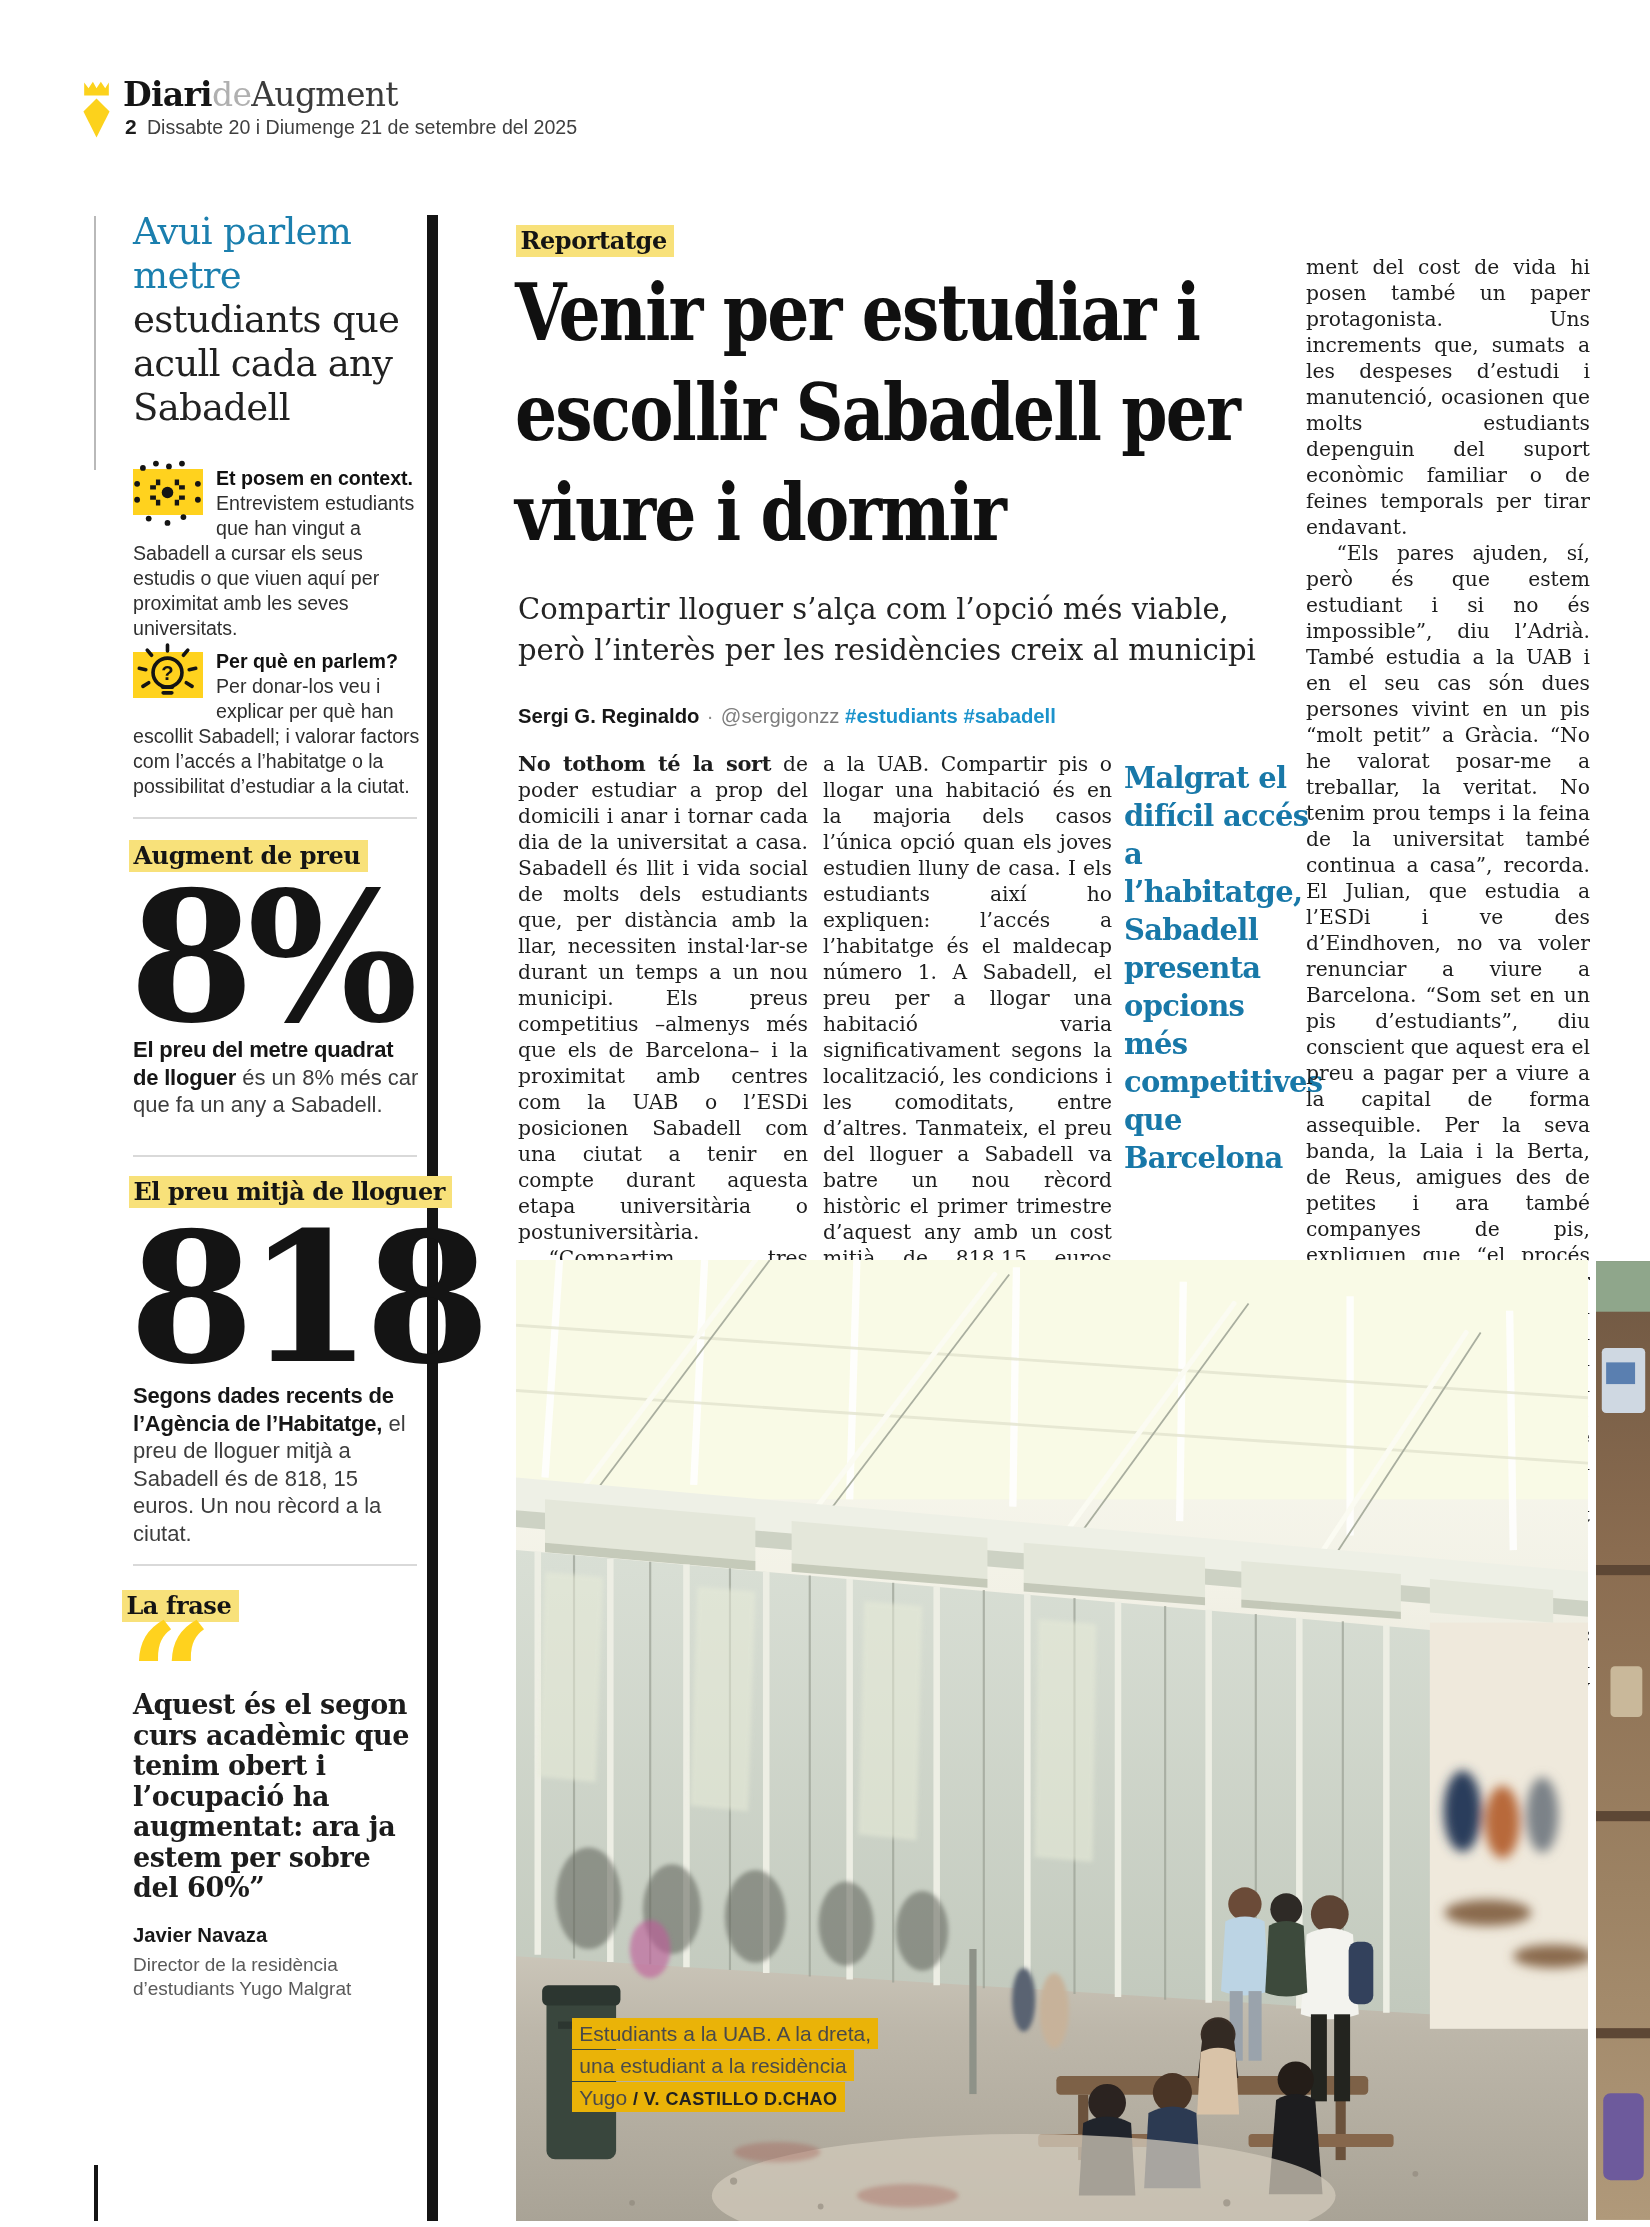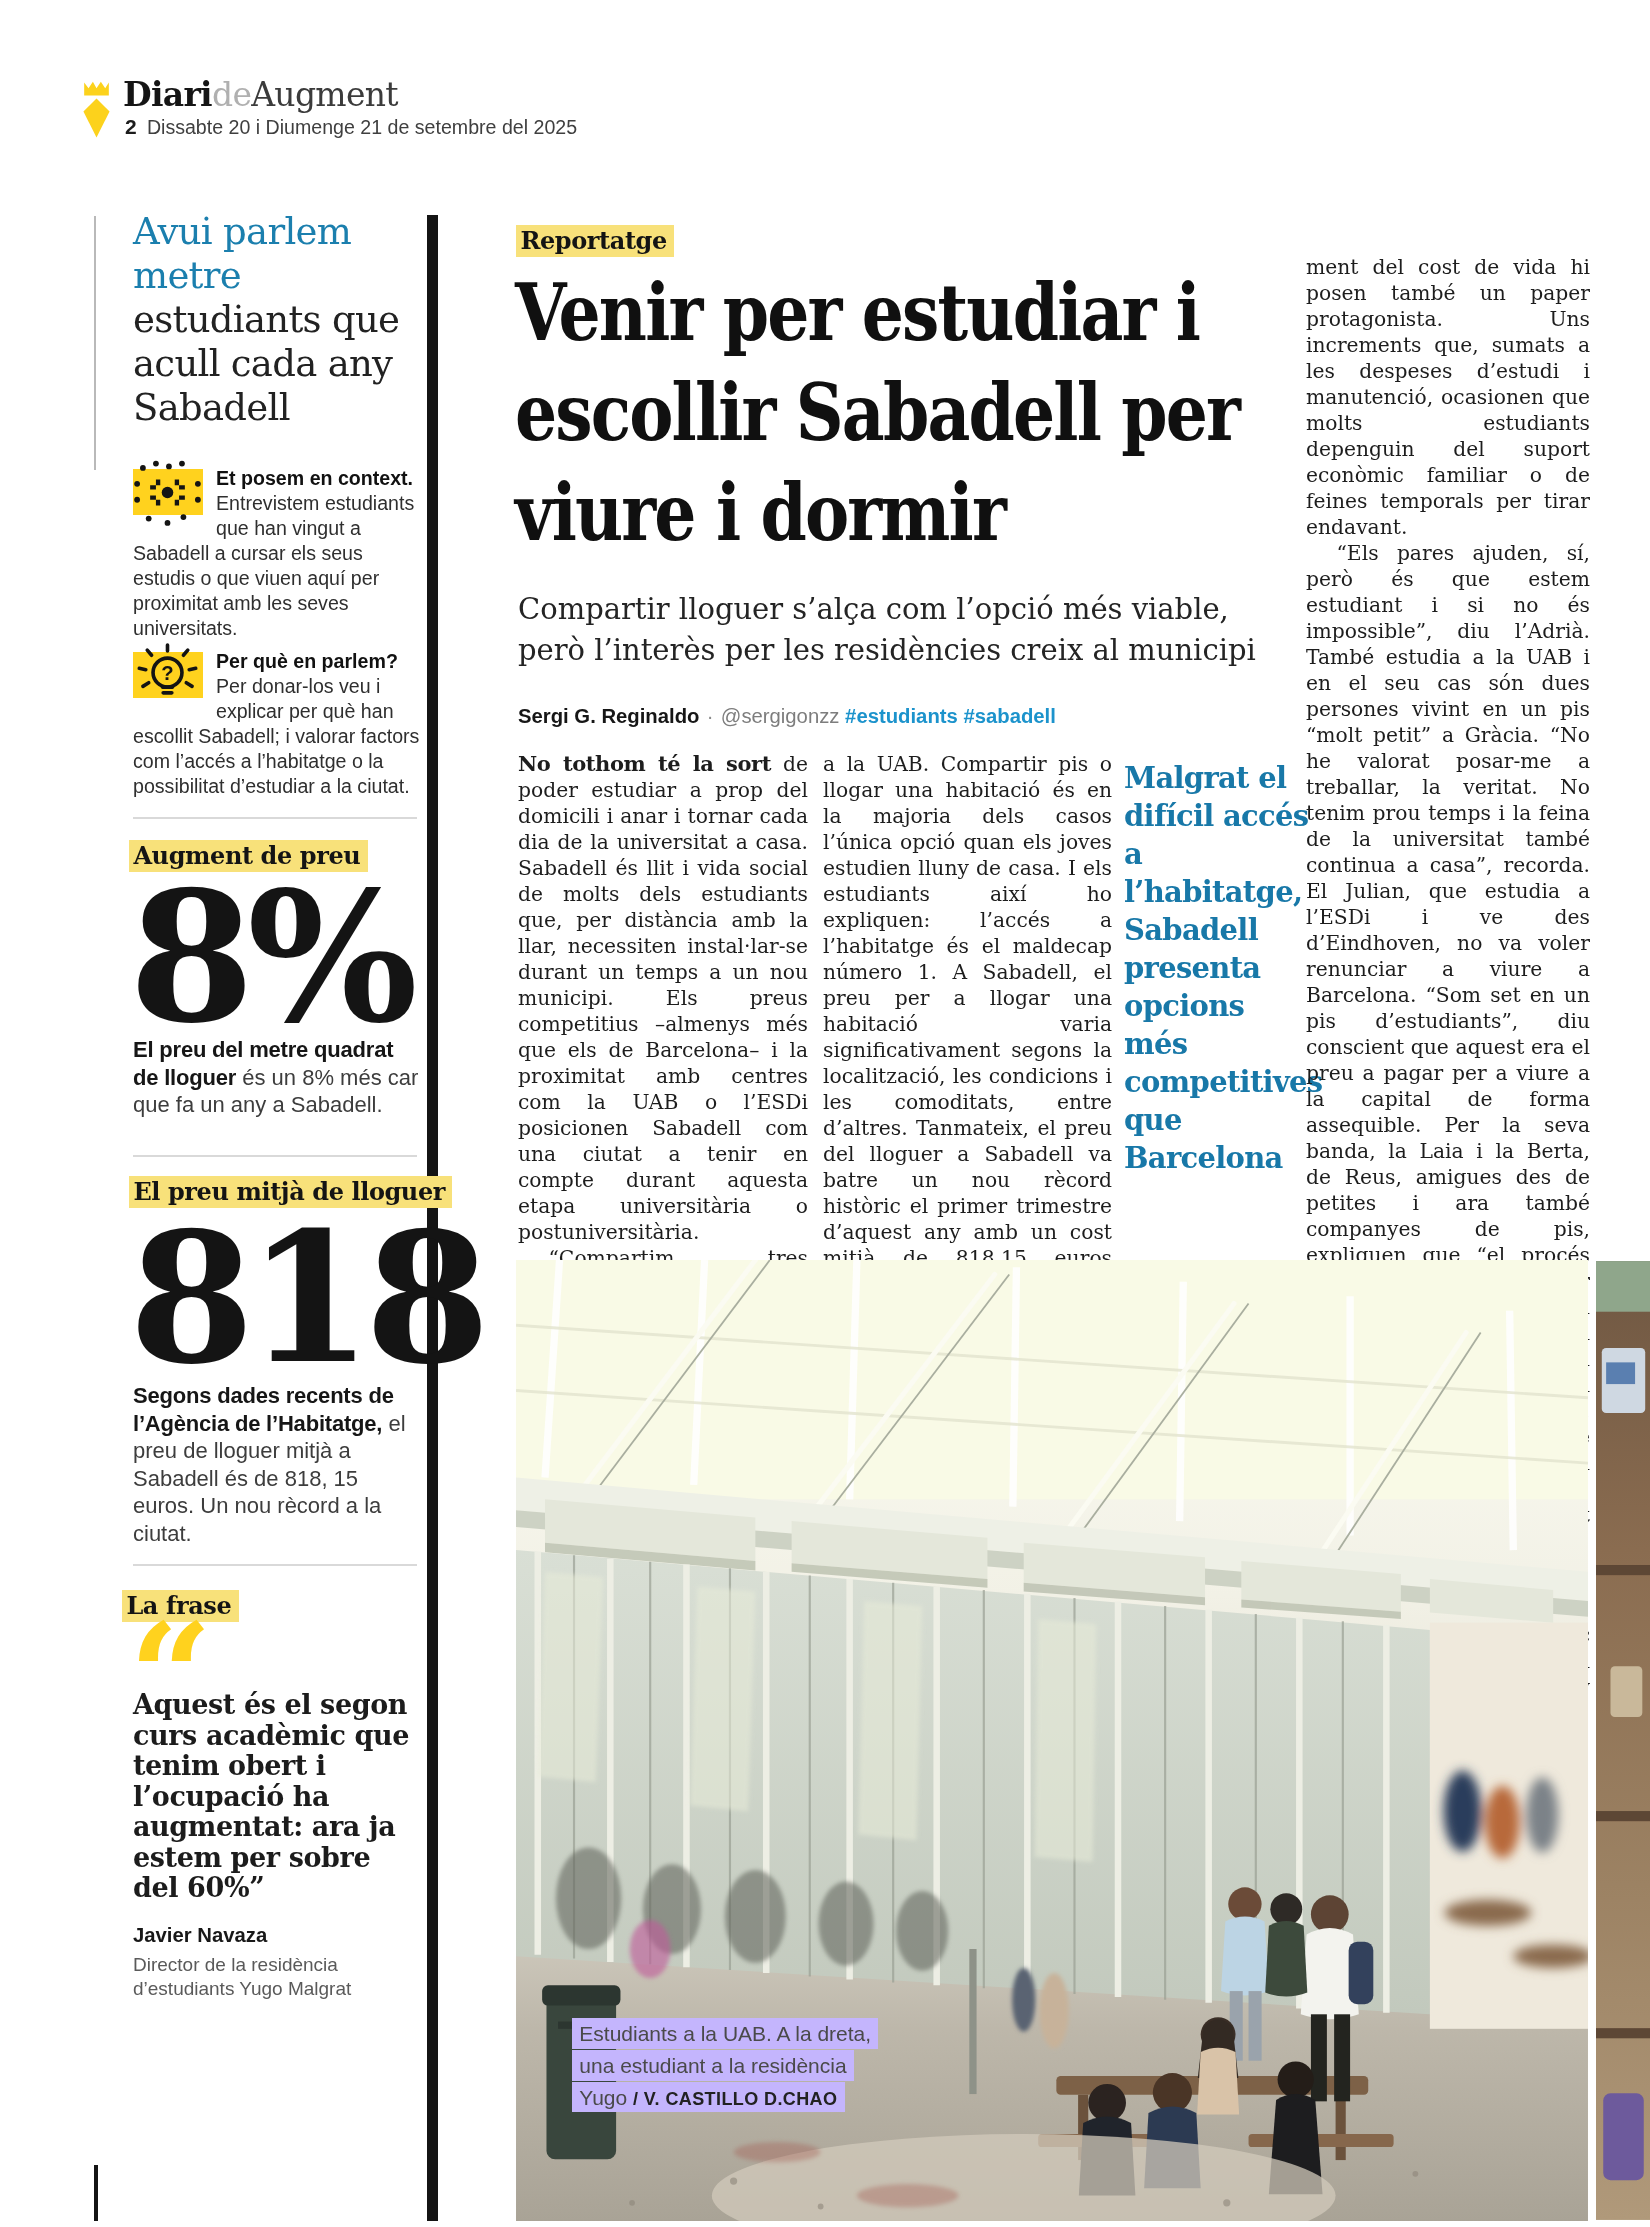"Estudiants a la UAB. A" .photo-caption .cbg { background: #c4b5fd -> #eab308 }
